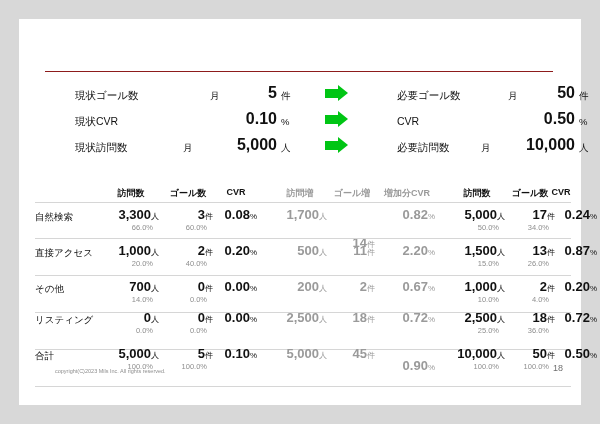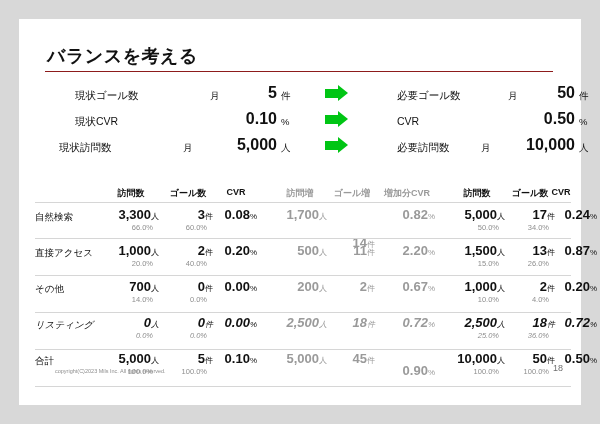"バランスを考える" div.title { html: <div>バランスを考える</div> -> none }
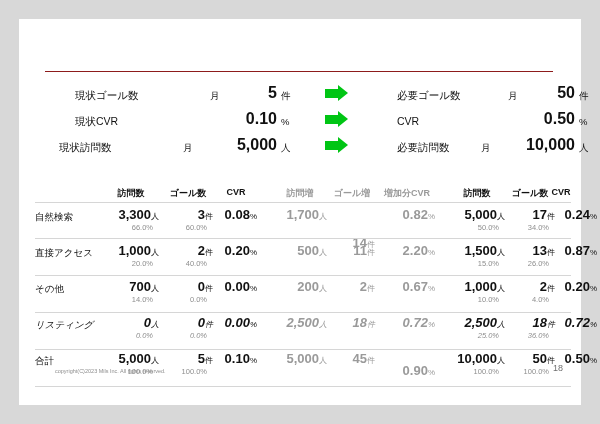"現状訪問数" span.lbl { left: 6px -> 22px }
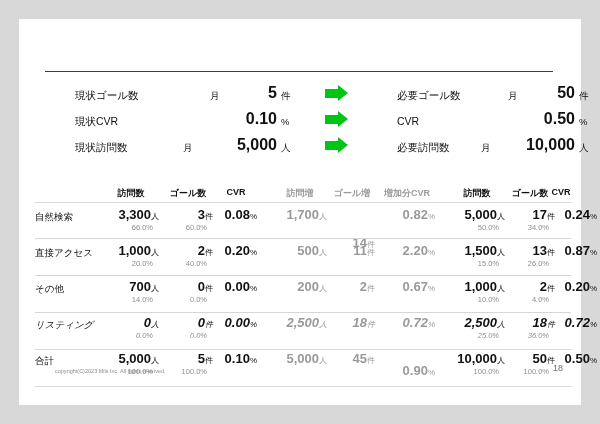"リスティング" div.hrow { font-style: italic -> none; margin-top: 5px -> none }
